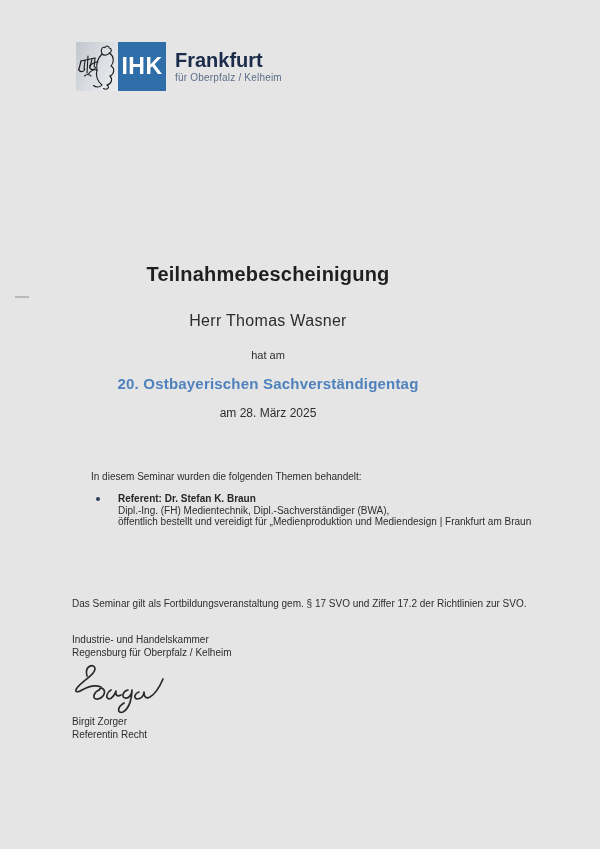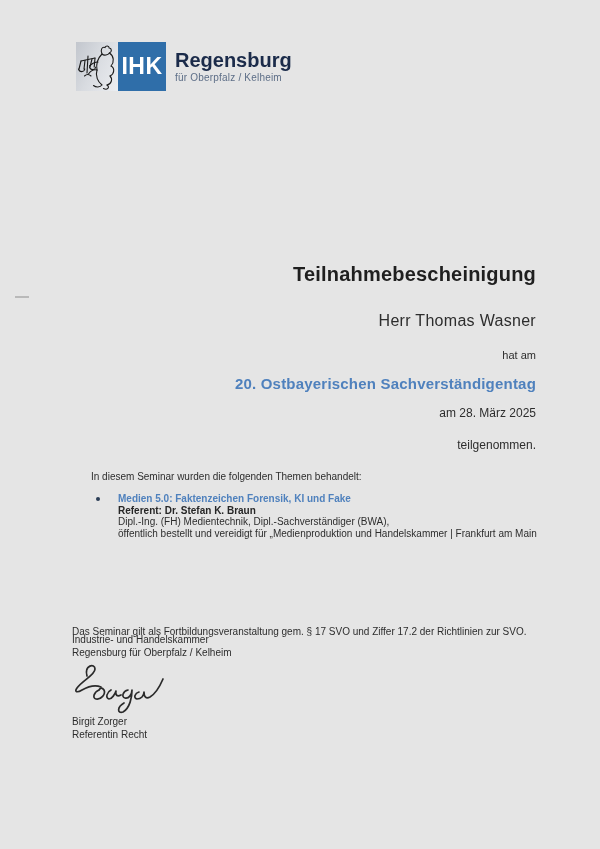"Regensburg" span.logo-city { text: Regensburg -> Frankfurt }
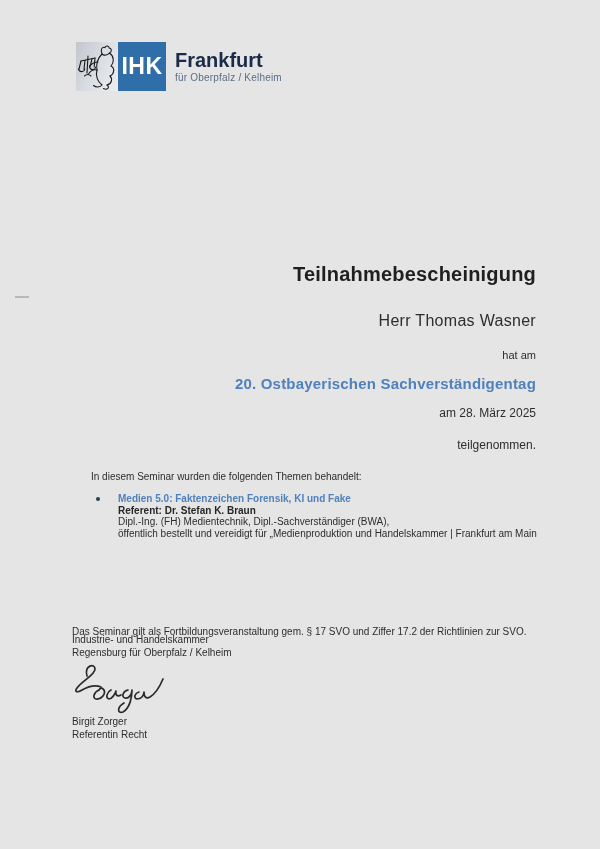"Teilnahmebescheinigung" .center { text-align: right -> center }
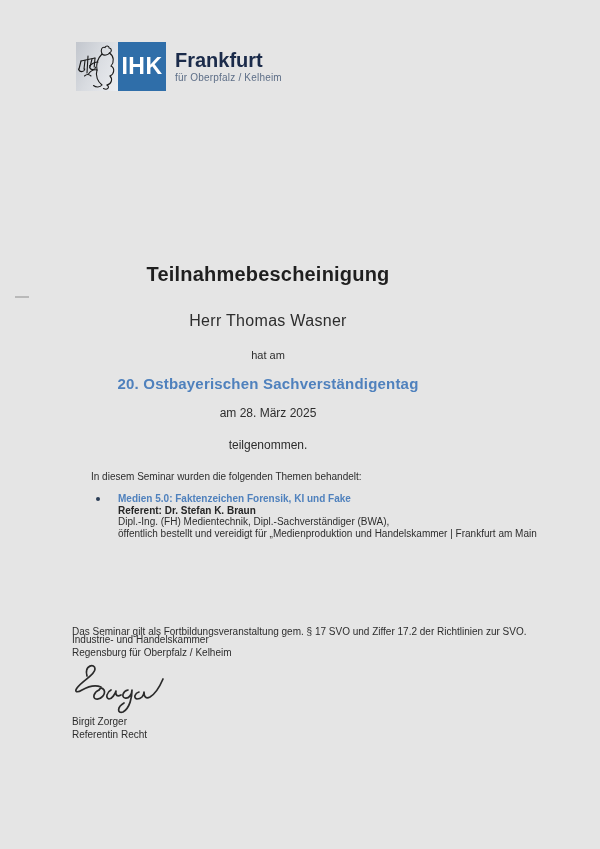"teilgenommen." div.center { html: <div>teilgenommen.</div> -> none }
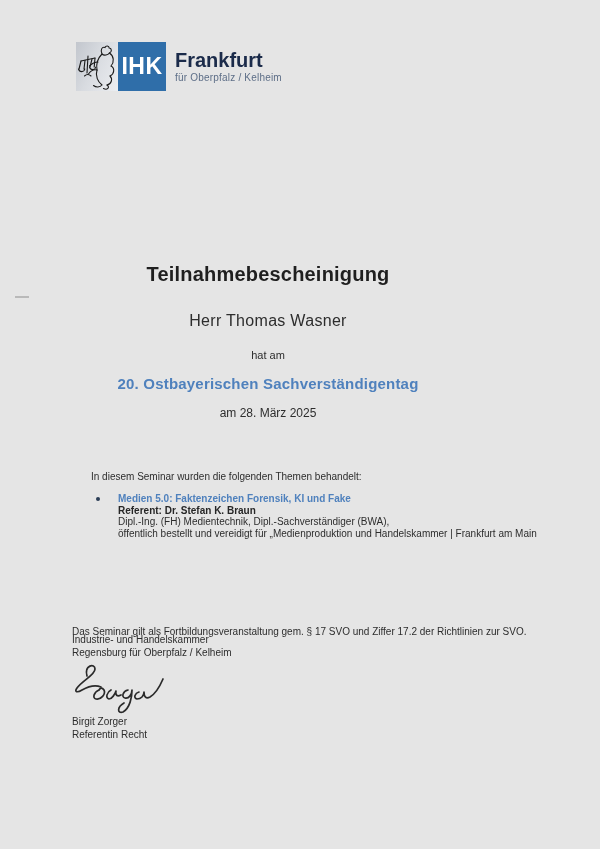"Medien 5.0: Faktenzeichen Forensik, KI" div.topic-title { html: <div>Medien 5.0: Faktenzeichen Forensik, KI und Fake</div> -> none }
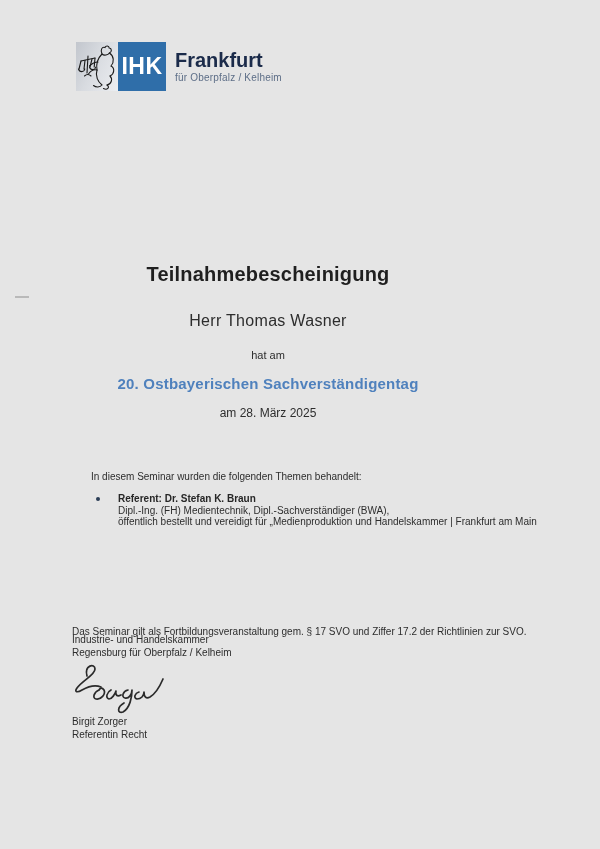"öffentlich bestellt und vereidigt für" div.topic-detail { text: Handelskammer | Frankfurt am Main -> Mediendesign | Frankfurt am Braun }
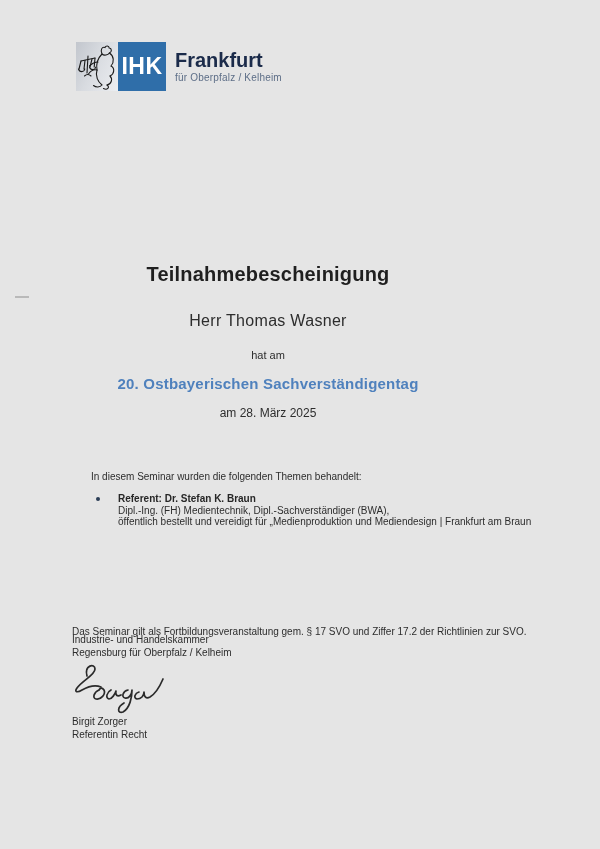"Das Seminar gilt als" .note { margin-top: 28px -> none }
